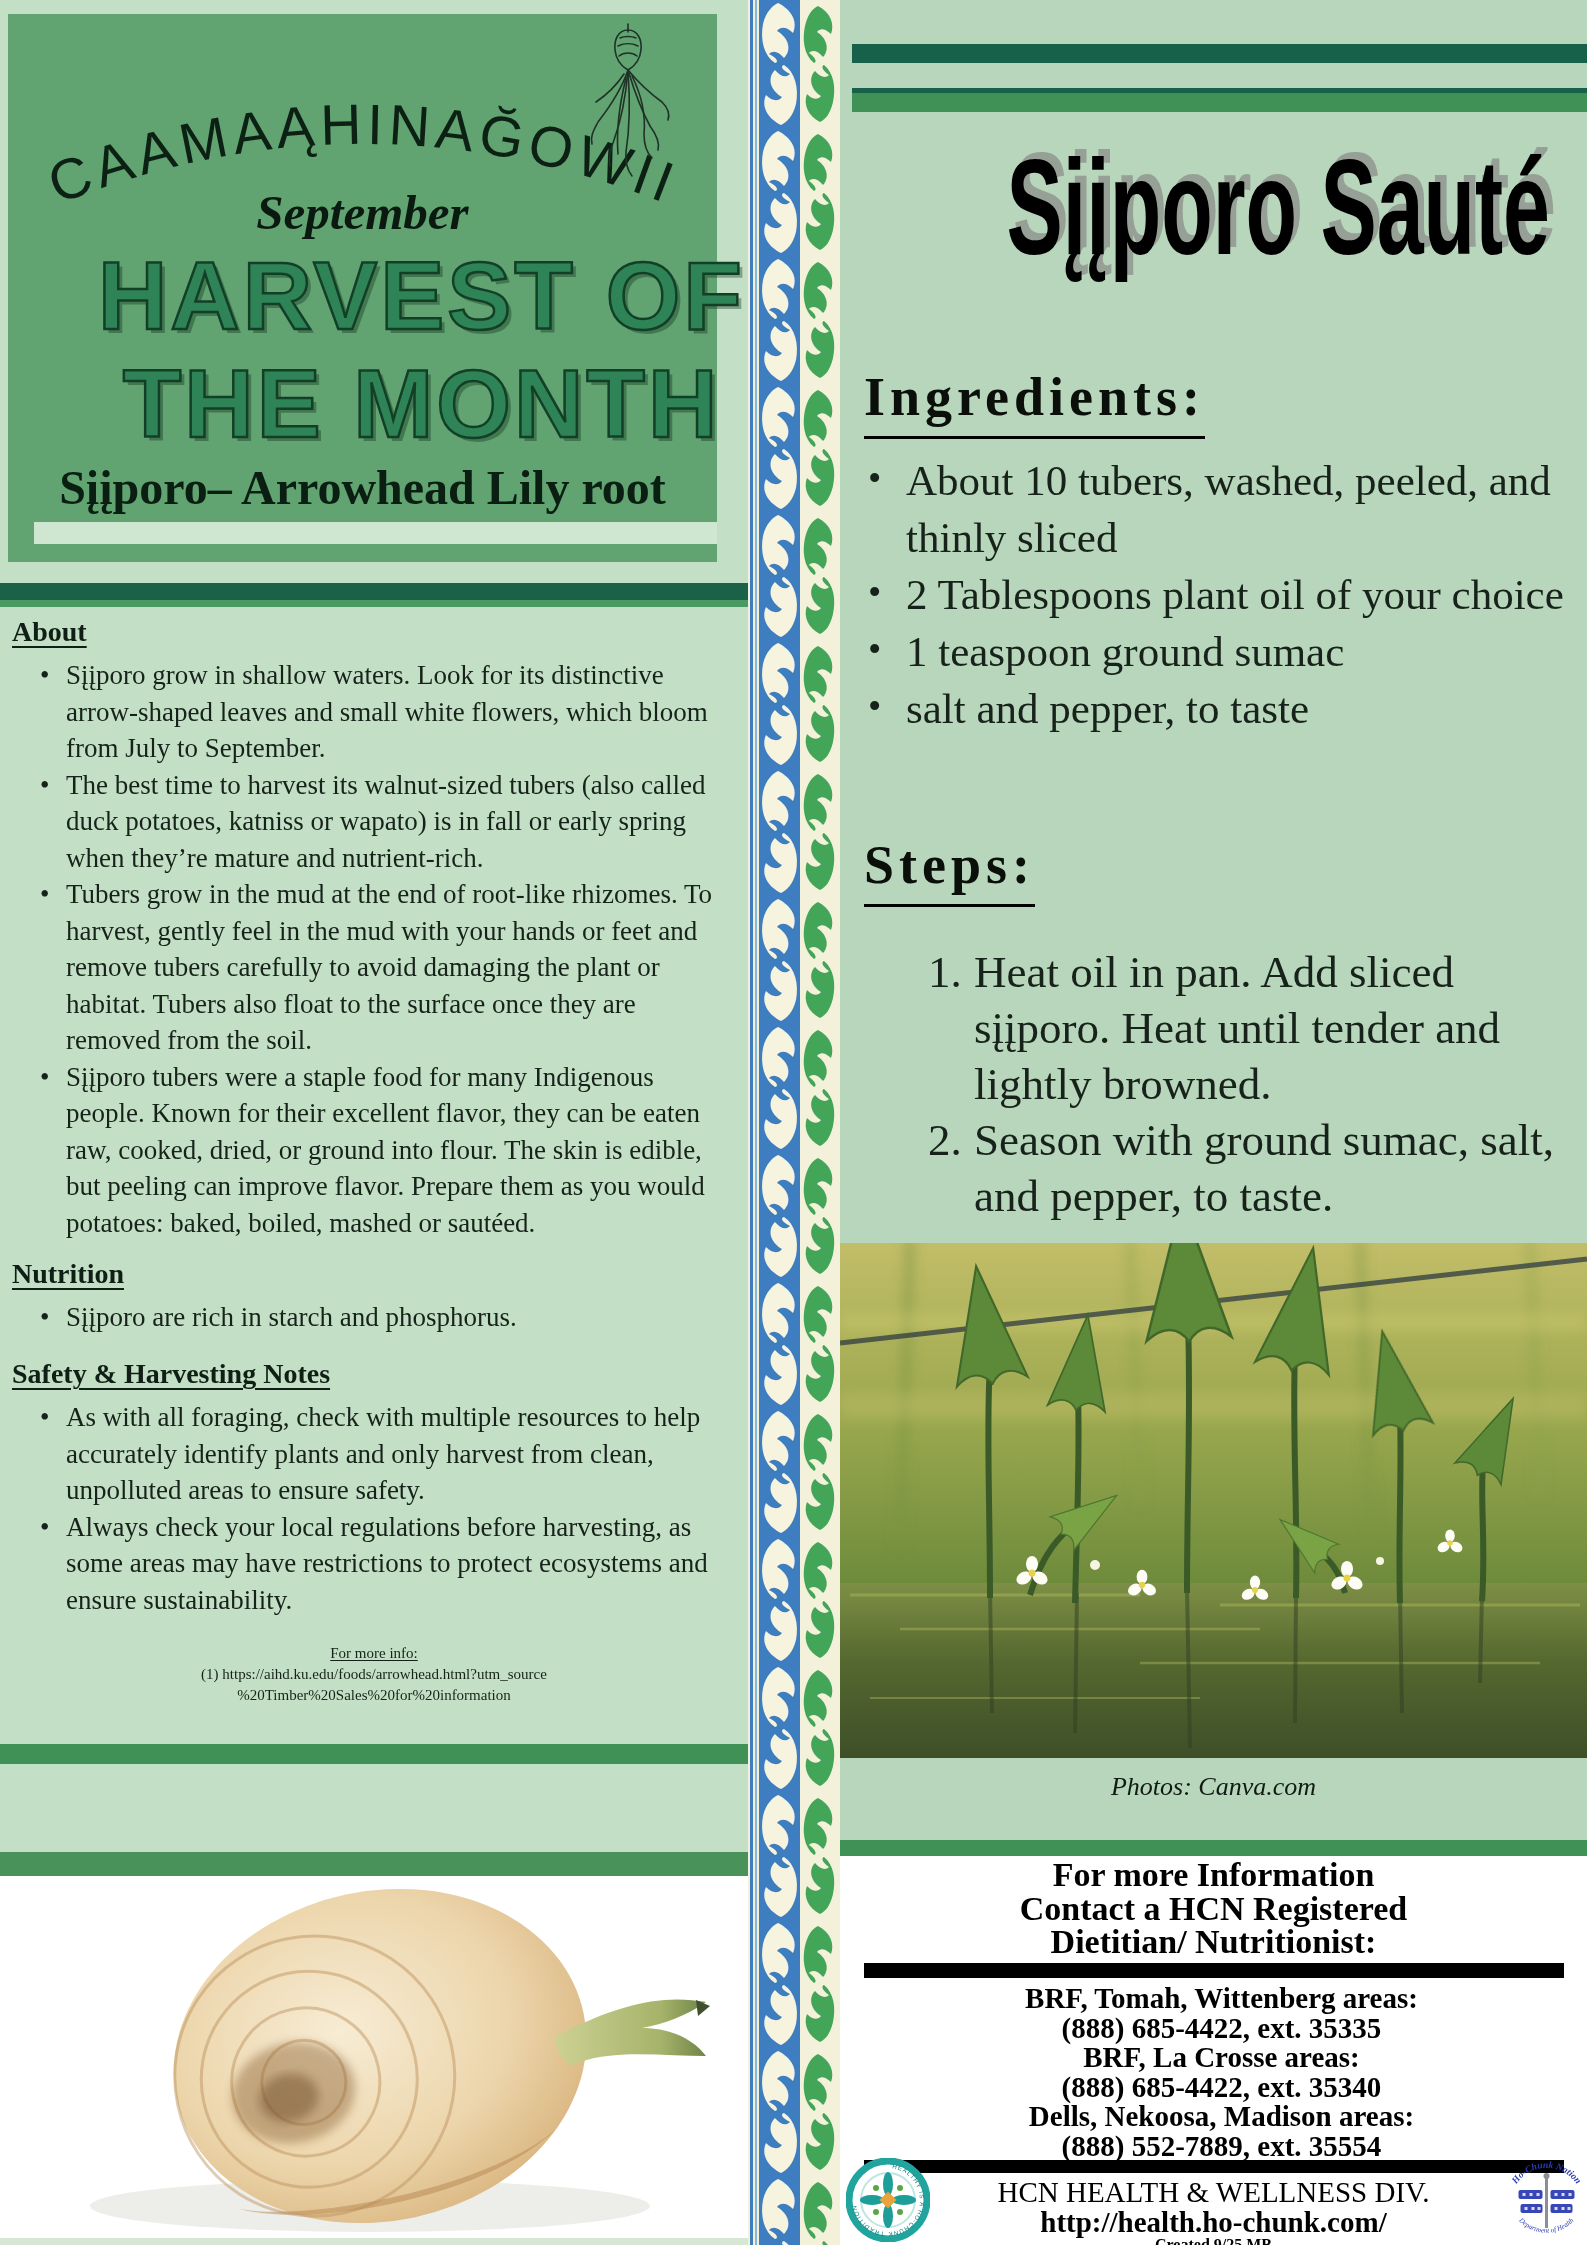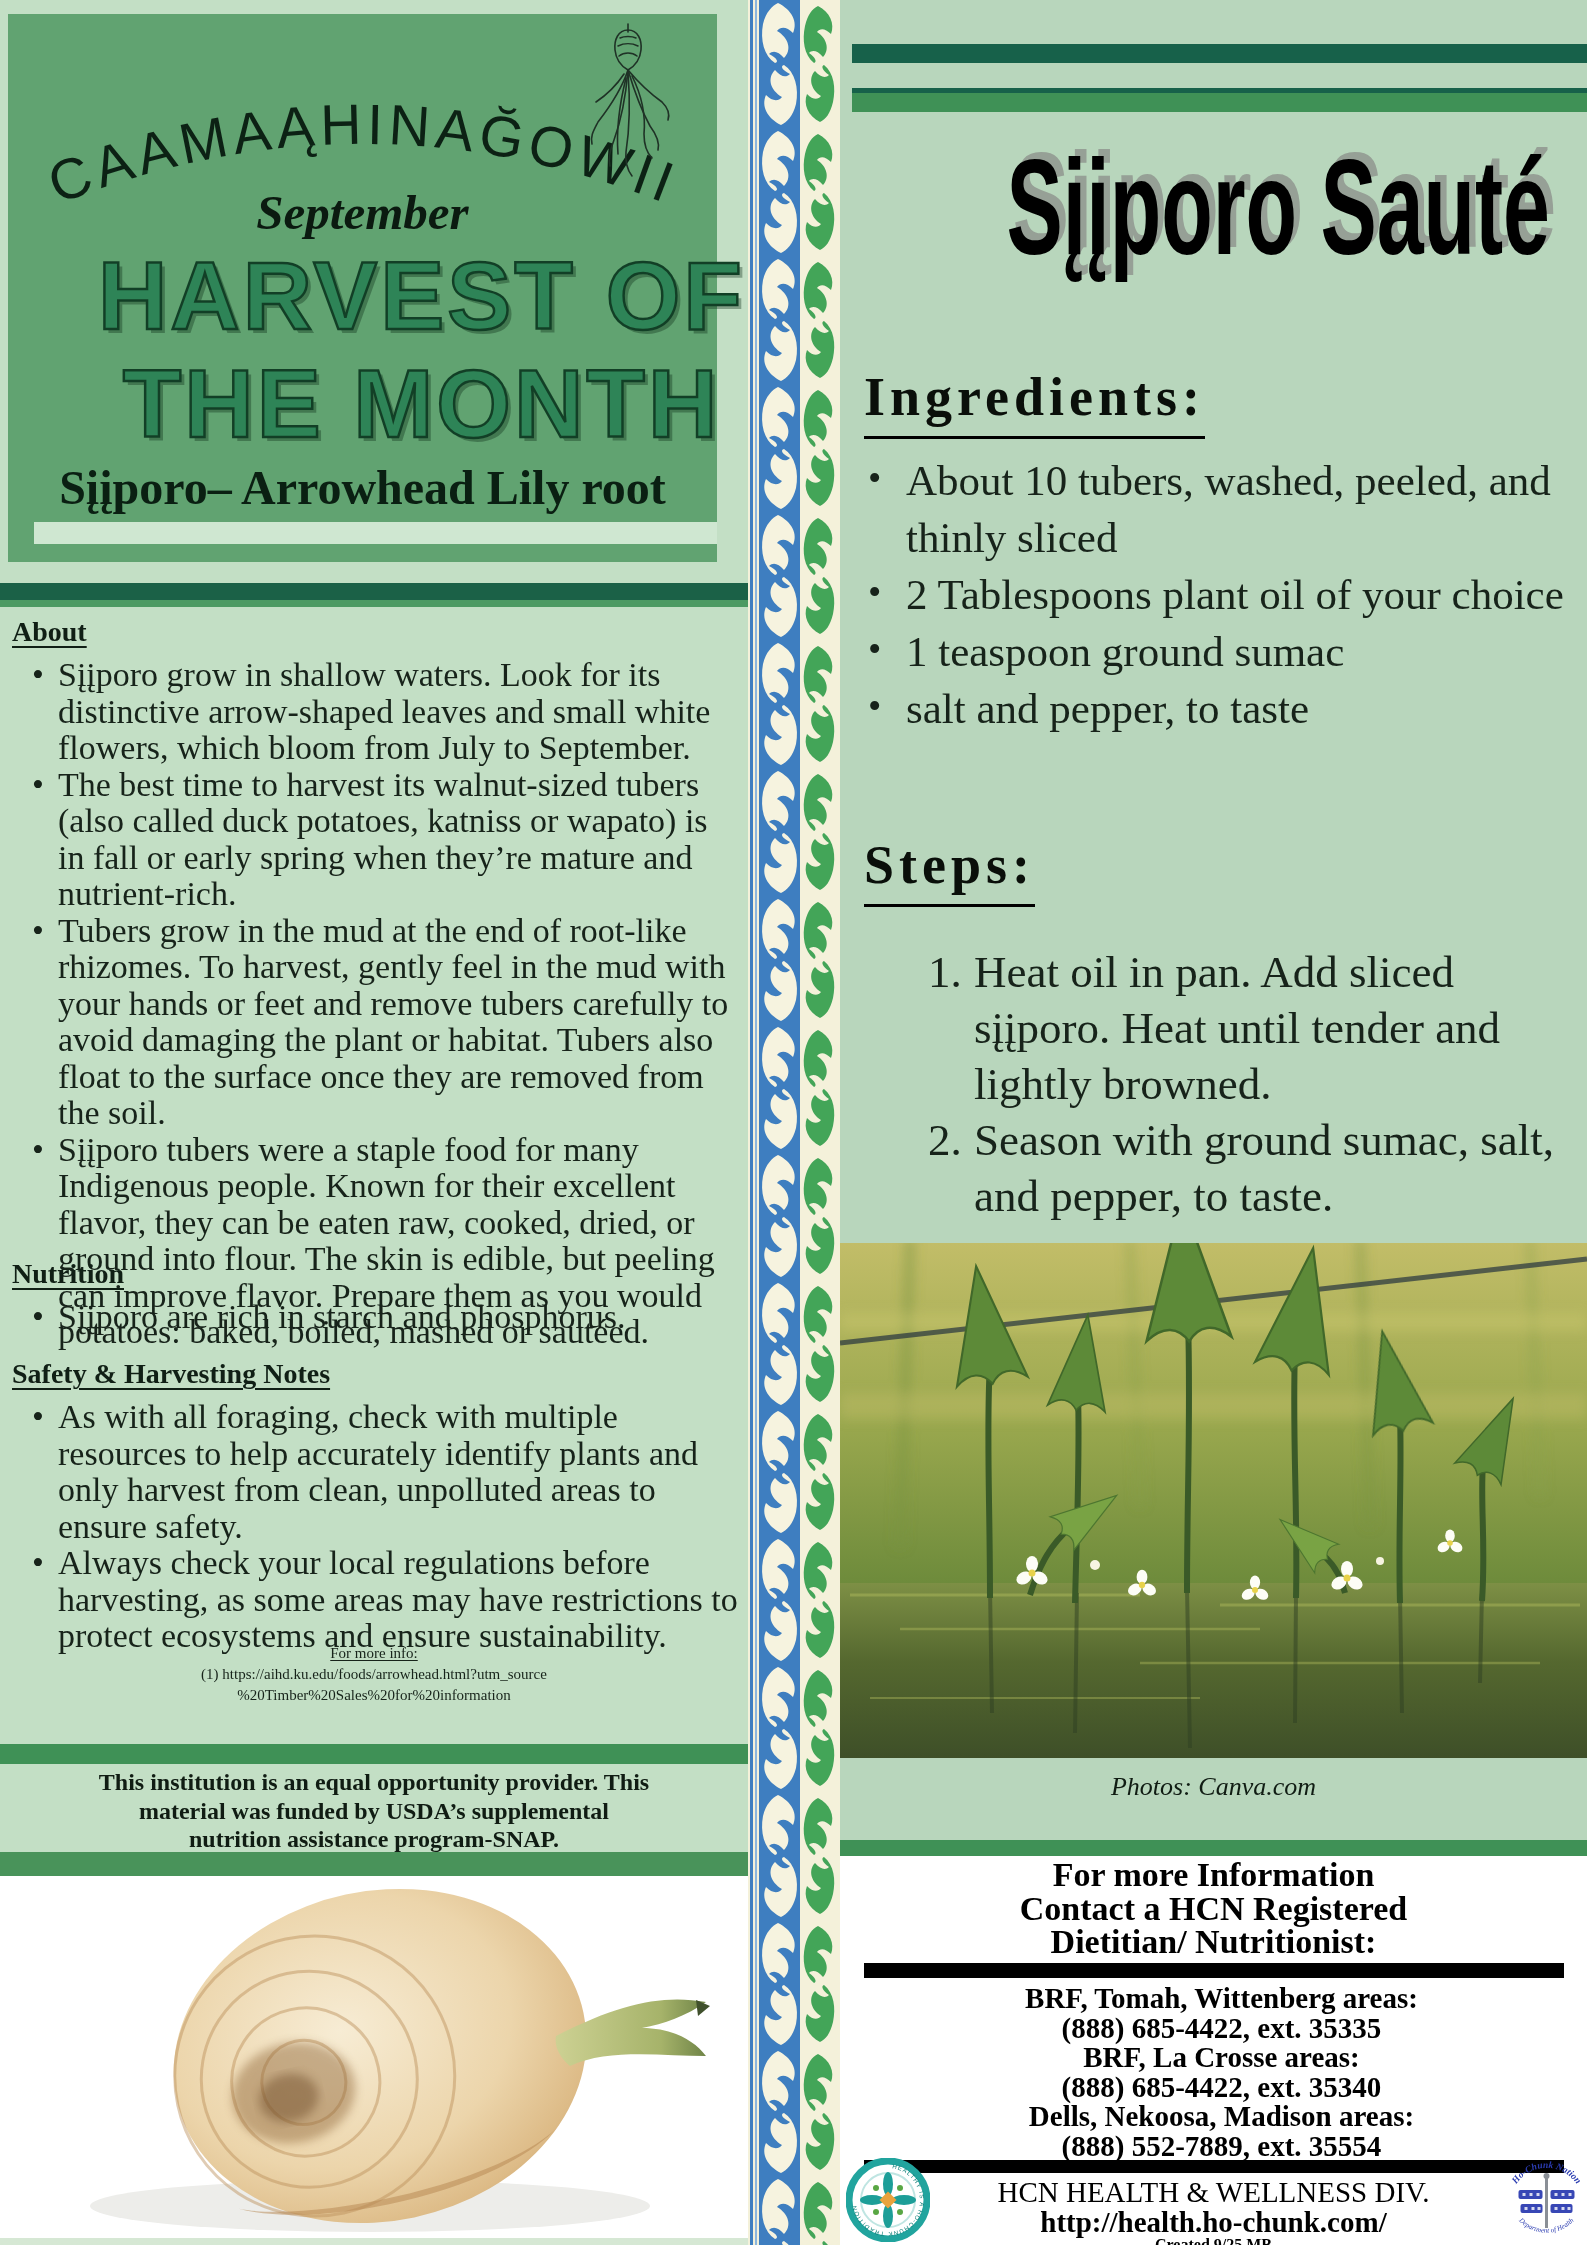"Sįįporo grow in shallow waters." .blist { font-size: 34px -> 27px; margin: 8px -> 16px }
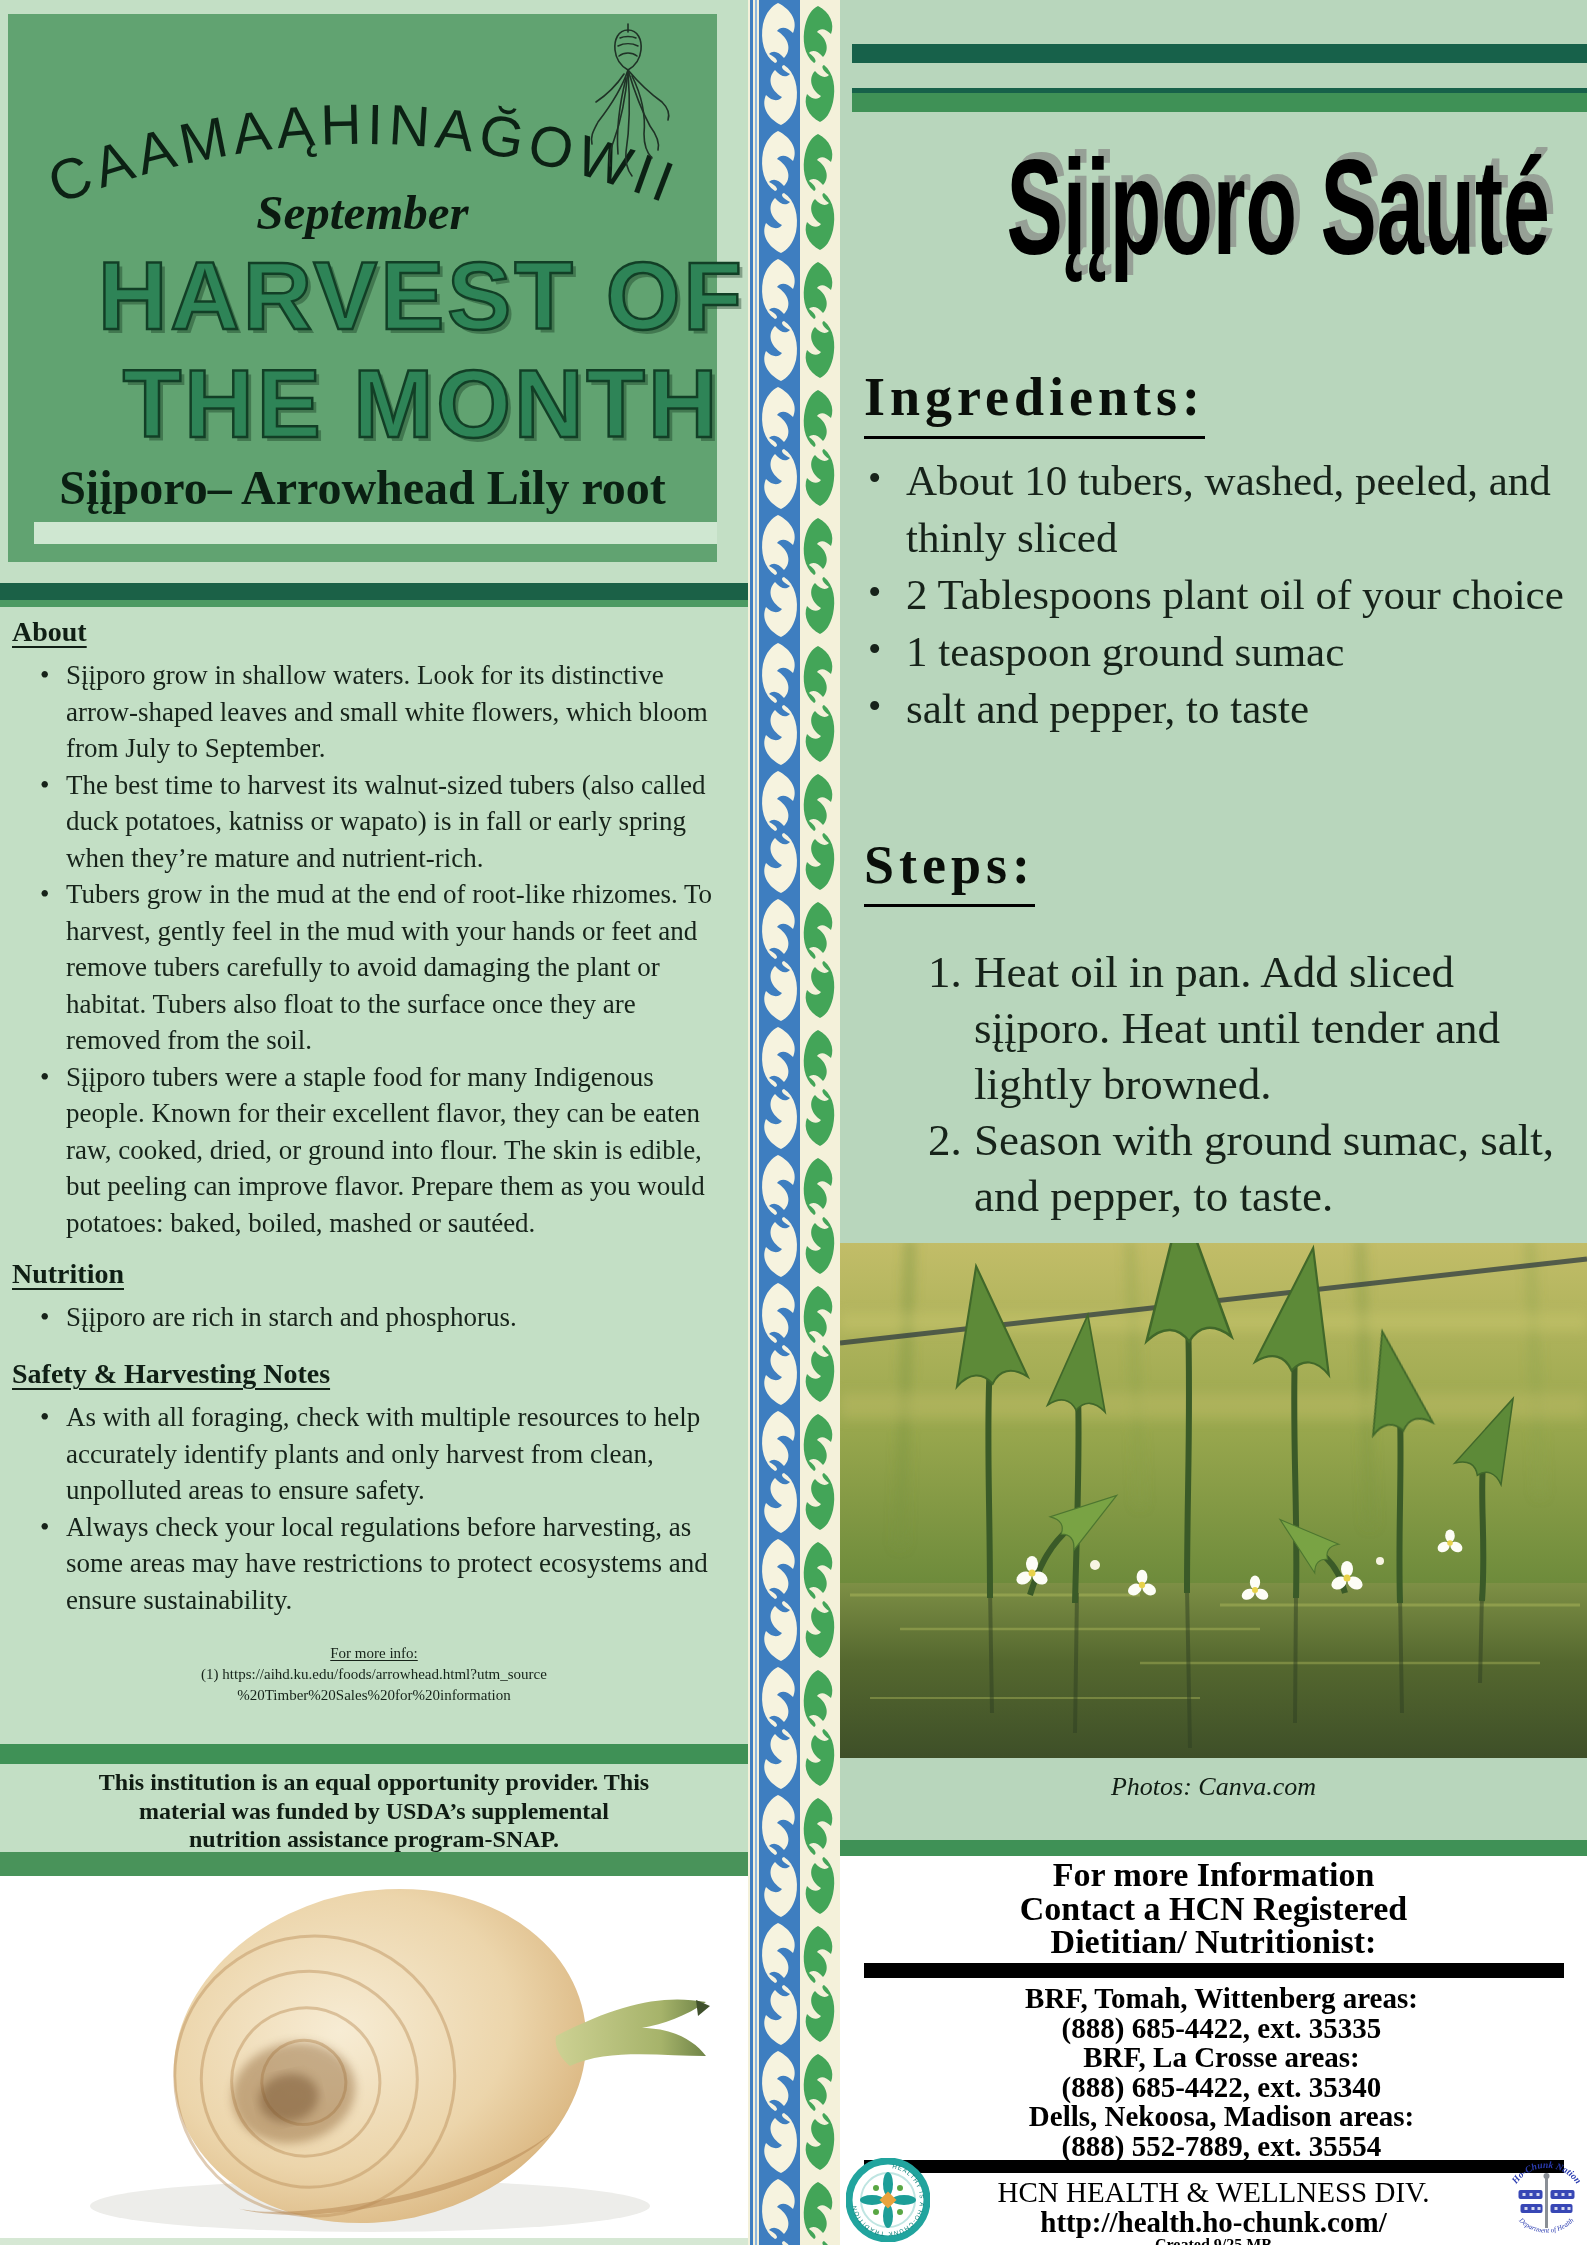"This institution is an equal" div.abs { html: <div> <div>This institution is an equal opportunity provider. This</div> <div>material was funded by USDA’s supplemental</div> <div>nutrition assistance program-SNAP.</div> </div> -> none }
